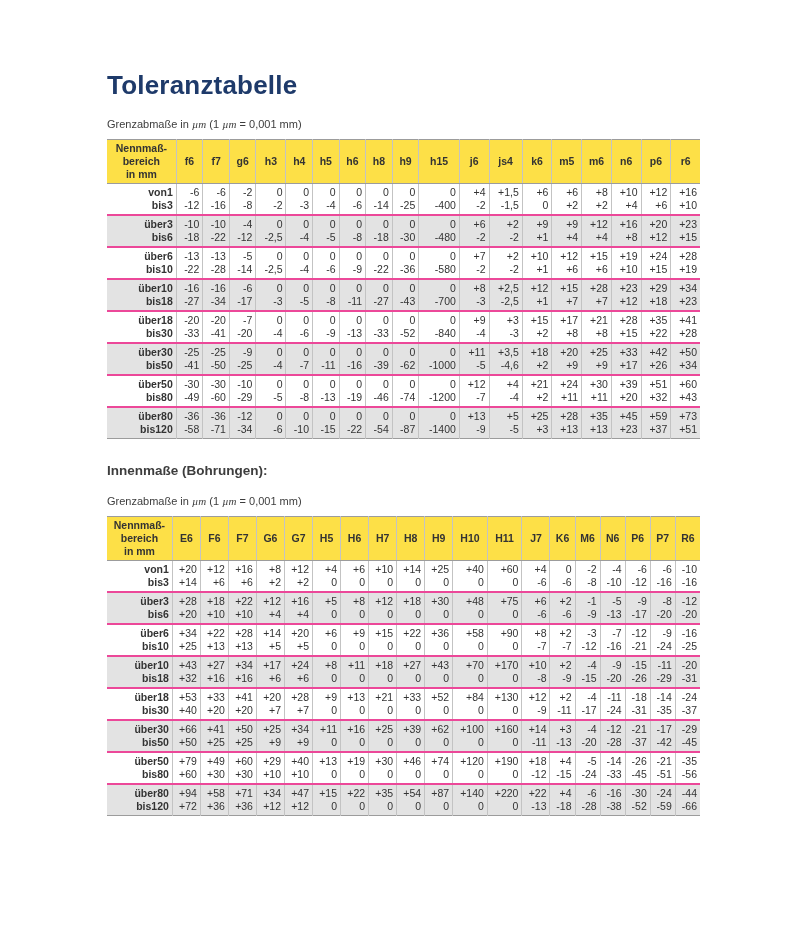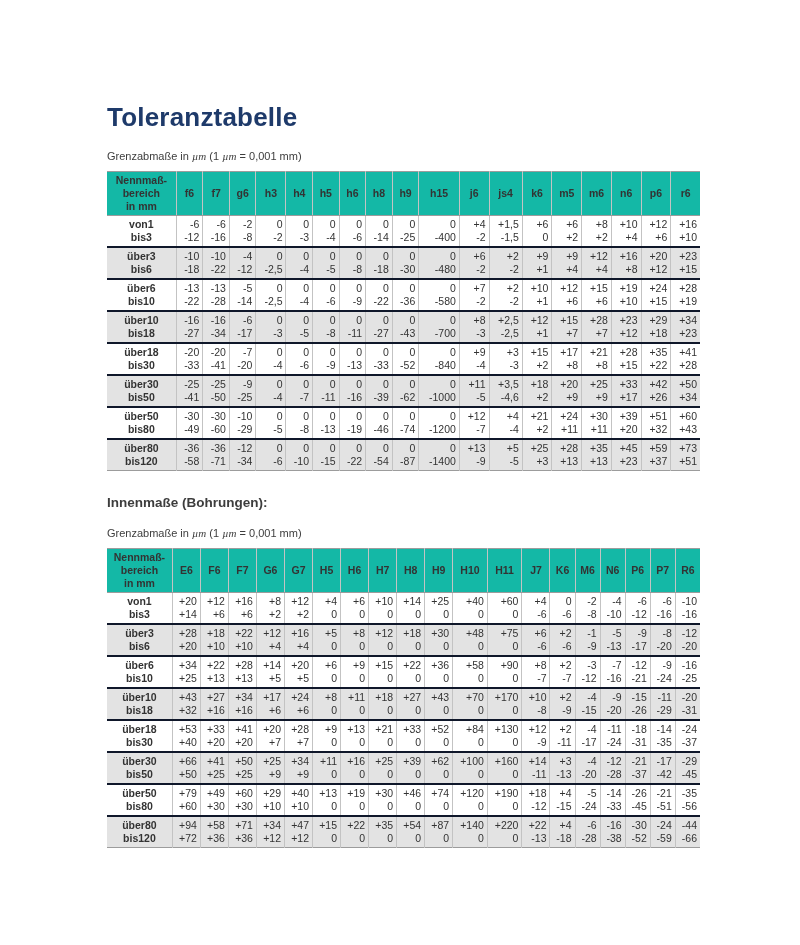"Toleranztabelle" .doc-title { padding-top: 102px -> 70px }
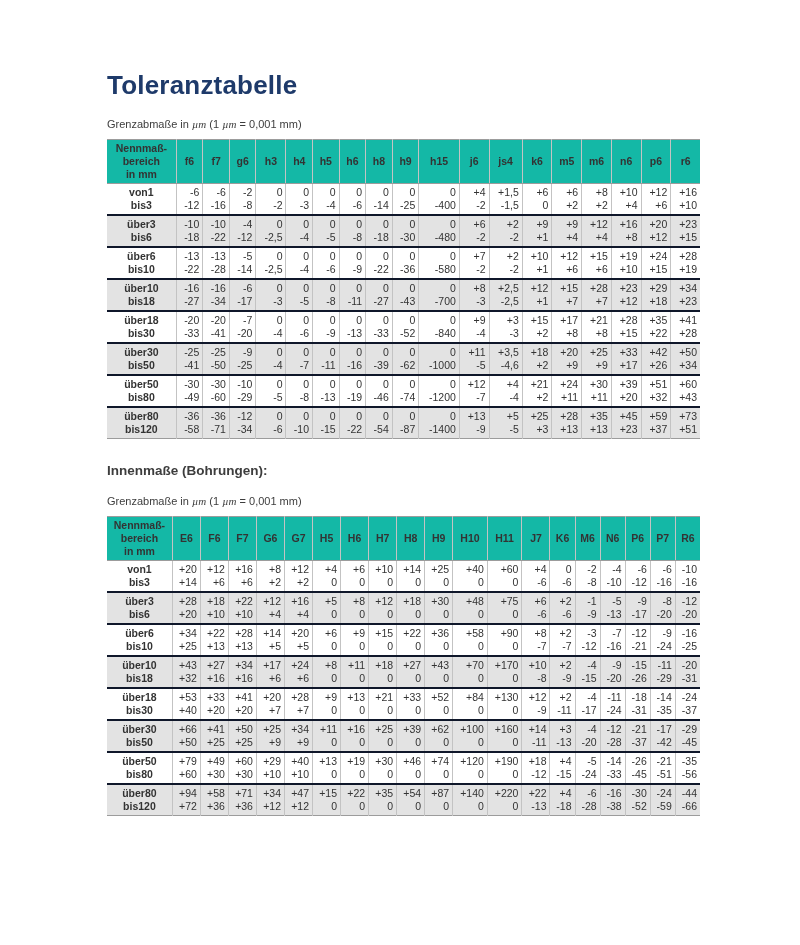"Nennmaß-" table.tol th { background: #14b8a6 -> #fde047 }
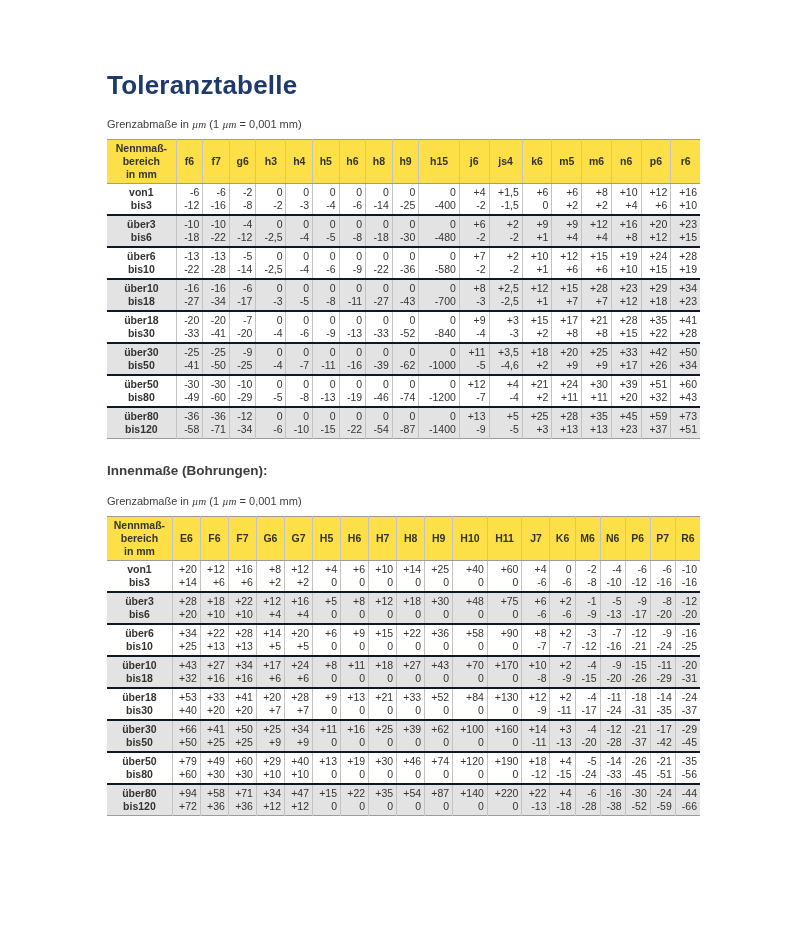"von" .range-line { justify-content: center -> flex-end }
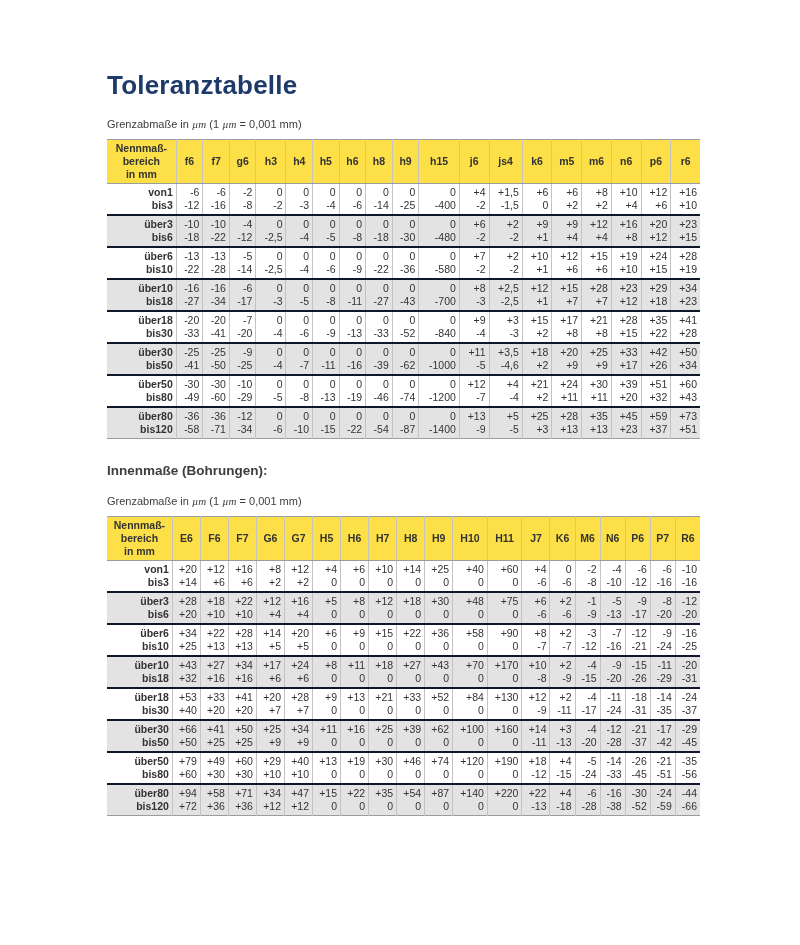"über" table.tol tbody tr { border-top: 2px solid #0f172a -> 2px solid #ec4899 }
